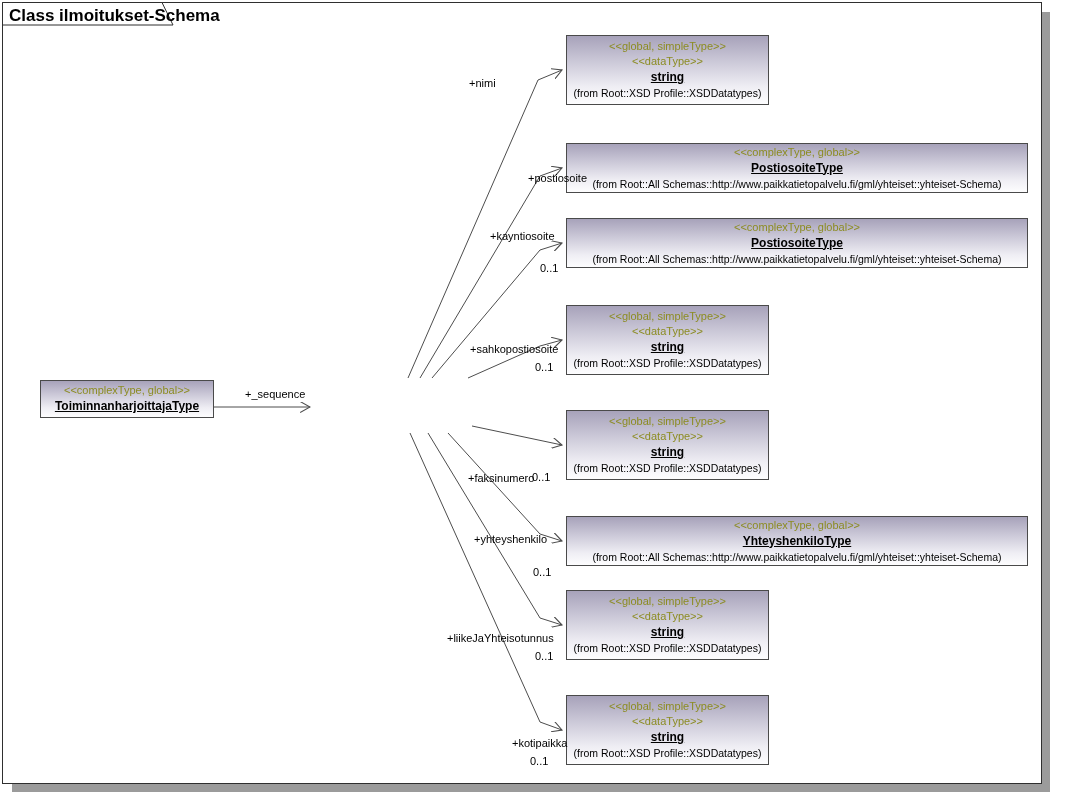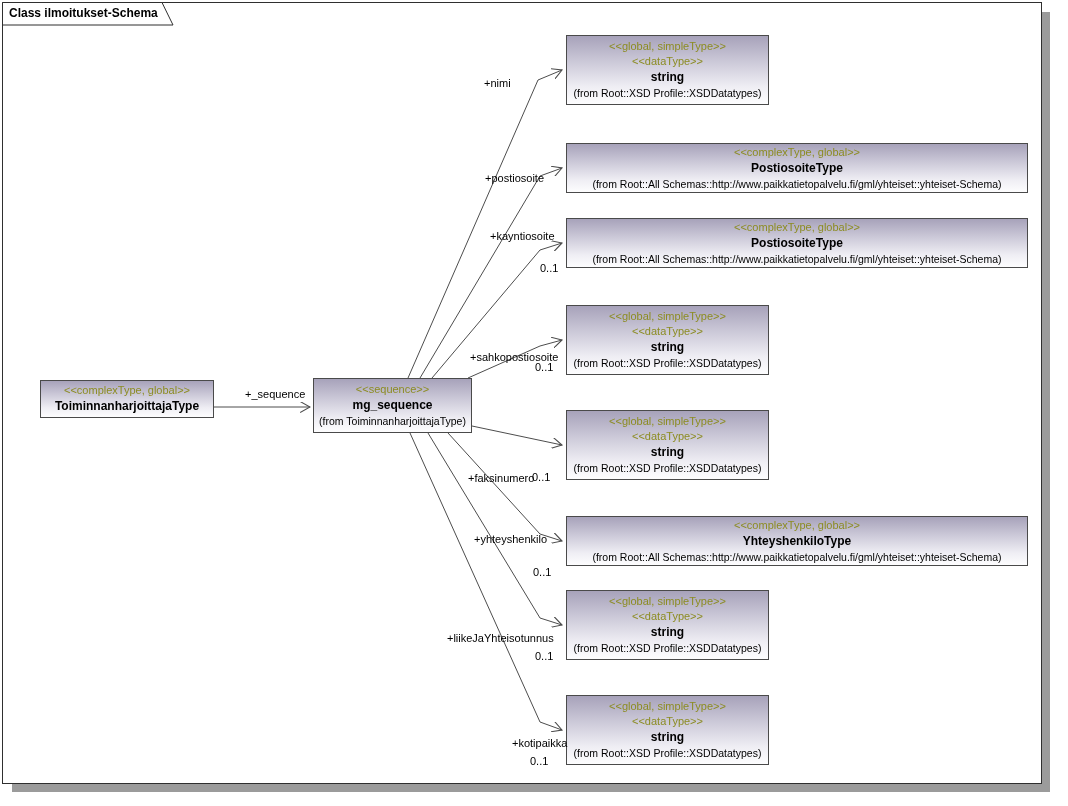"Class ilmoitukset-Schema" #title-tab .tab-text { font-size: 12px -> 17px }
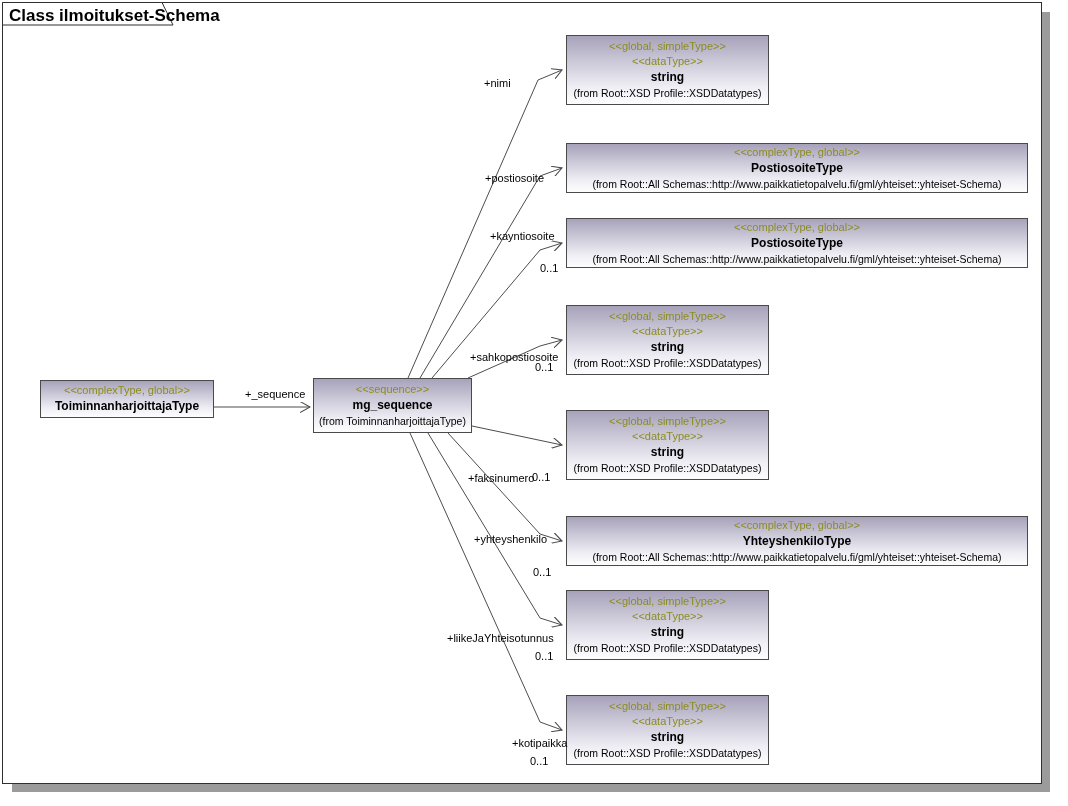"+nimi" div.elabel { left: 484px -> 469px }
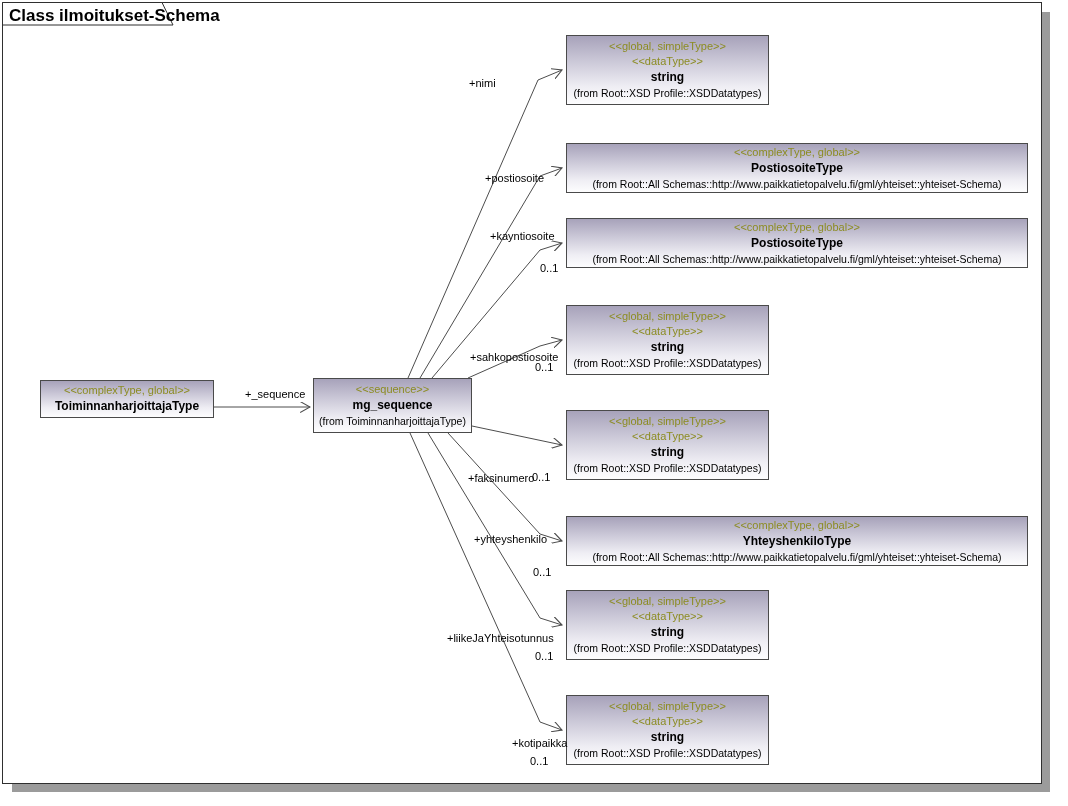"string" .node .nm { text-decoration: none -> underline }
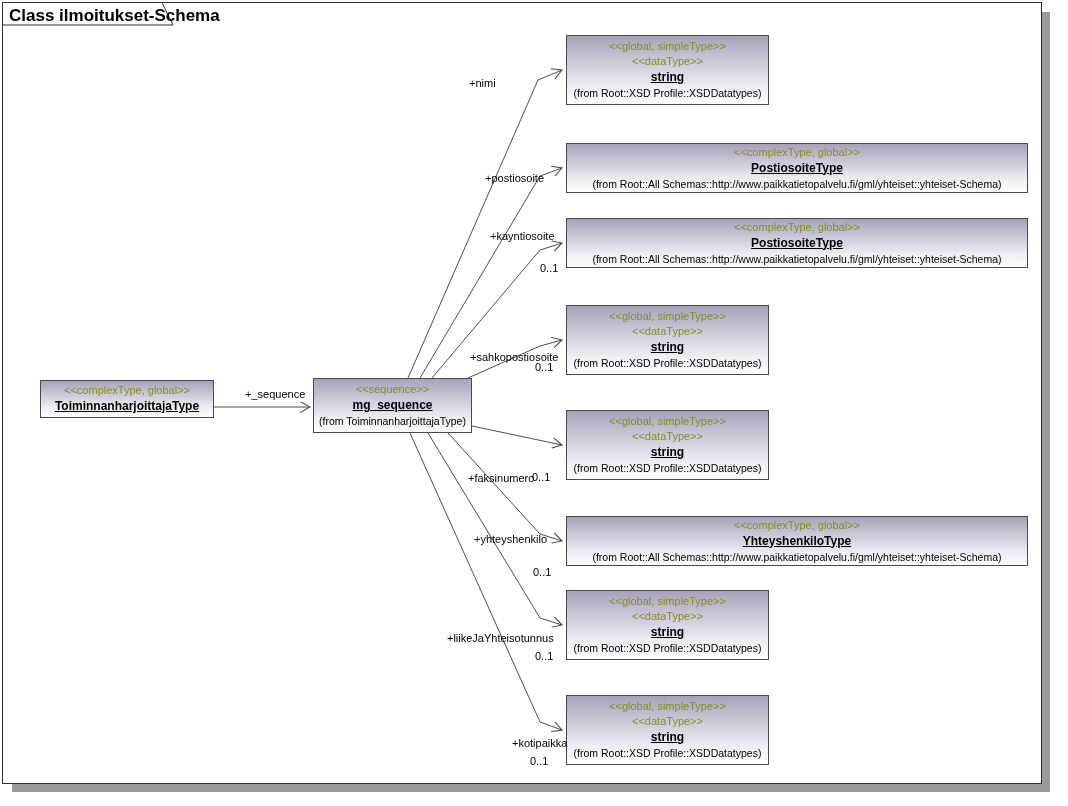"+postiosoite" div.elabel { left: 485px -> 528px }
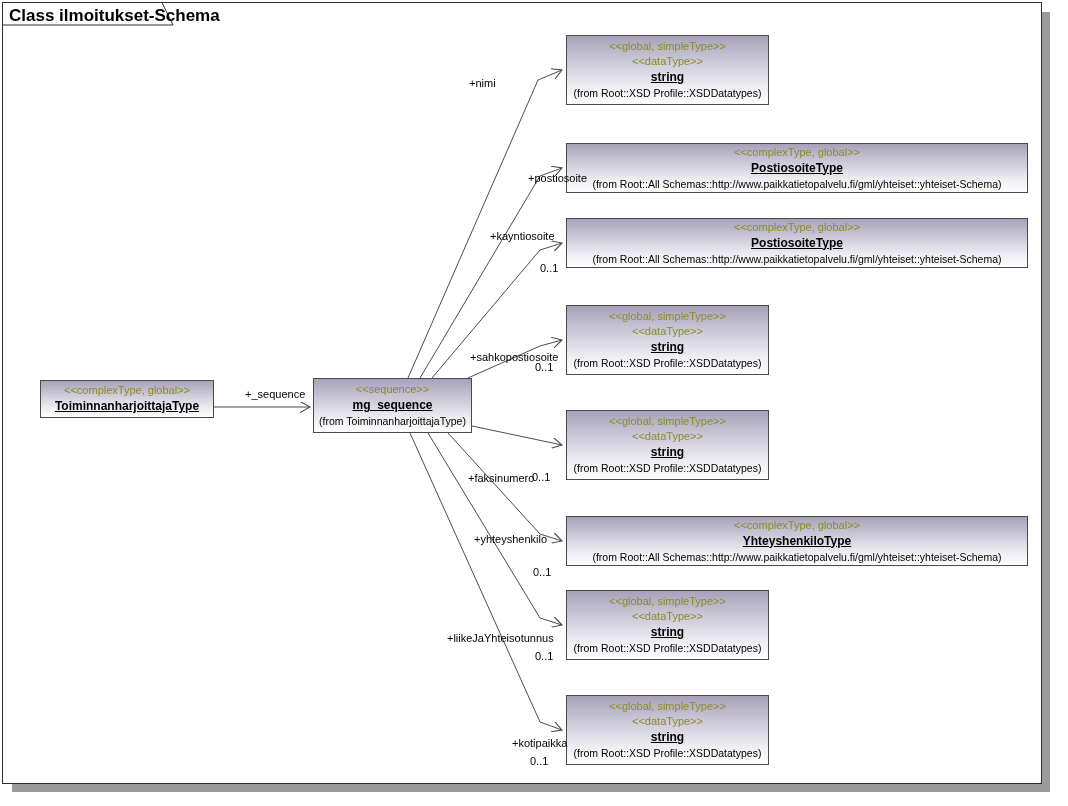"+sahkopostiosoite" div.elabel { top: 351px -> 343px }
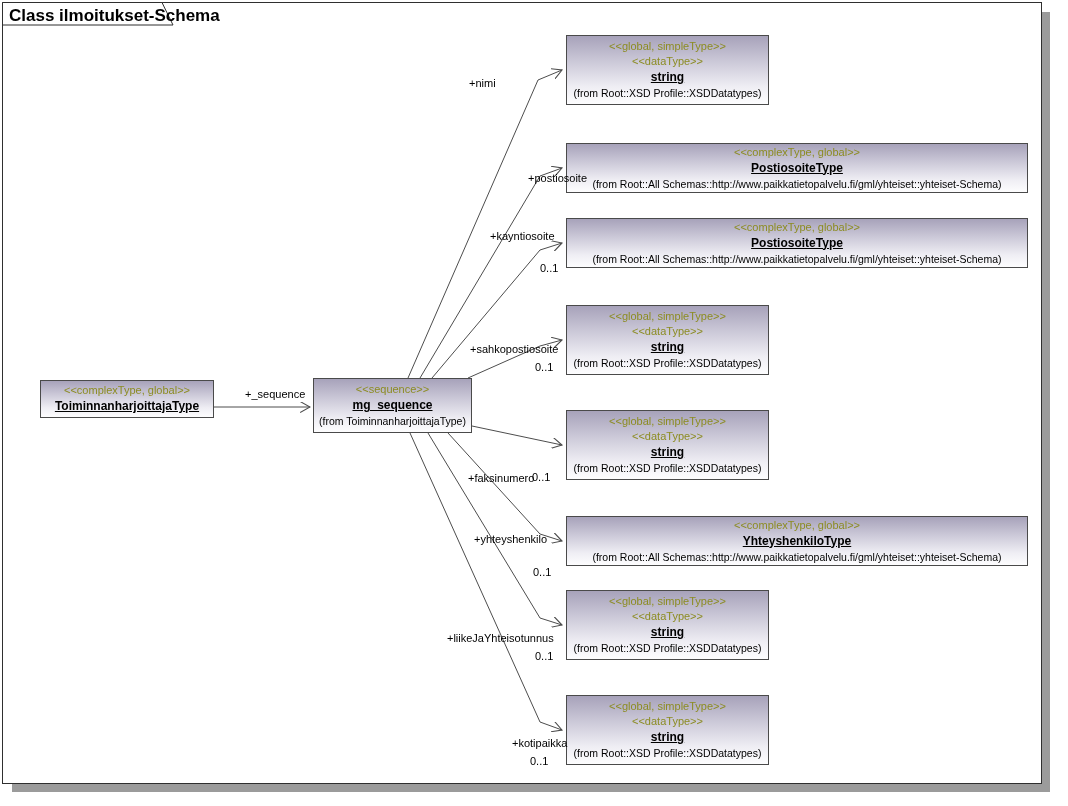"<<sequence>>" div.node { html: <div> <div>&lt;&lt;sequence&gt;&gt;</div> <div>mg_sequence</div> <div>(from ToiminnanharjoittajaType)</div> </div> -> none }
